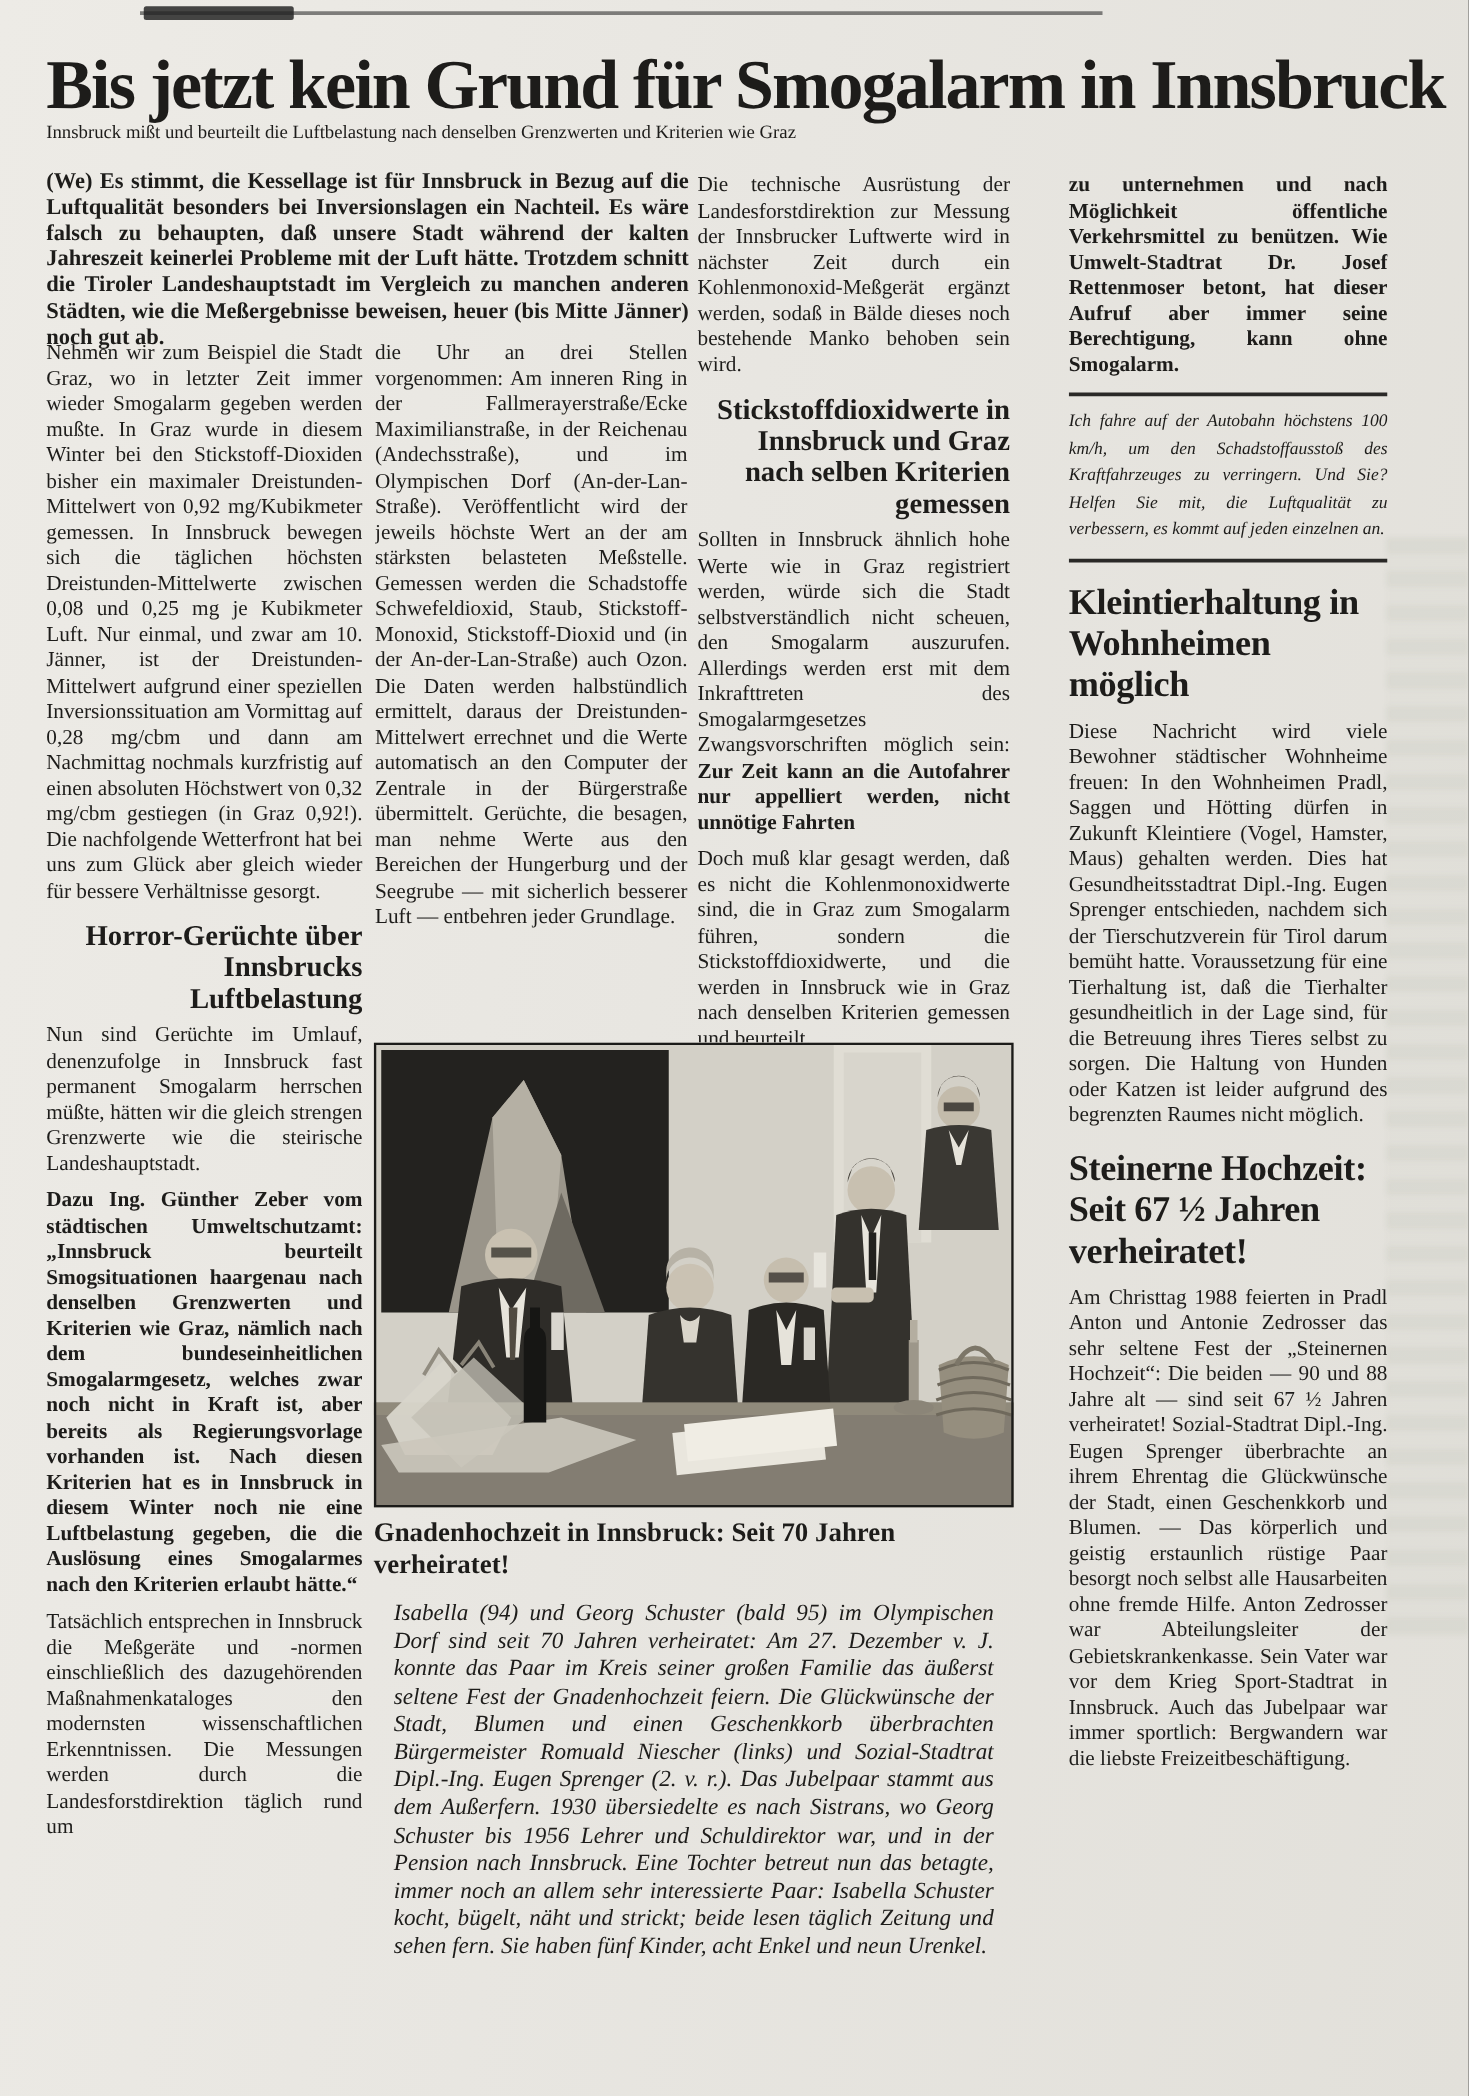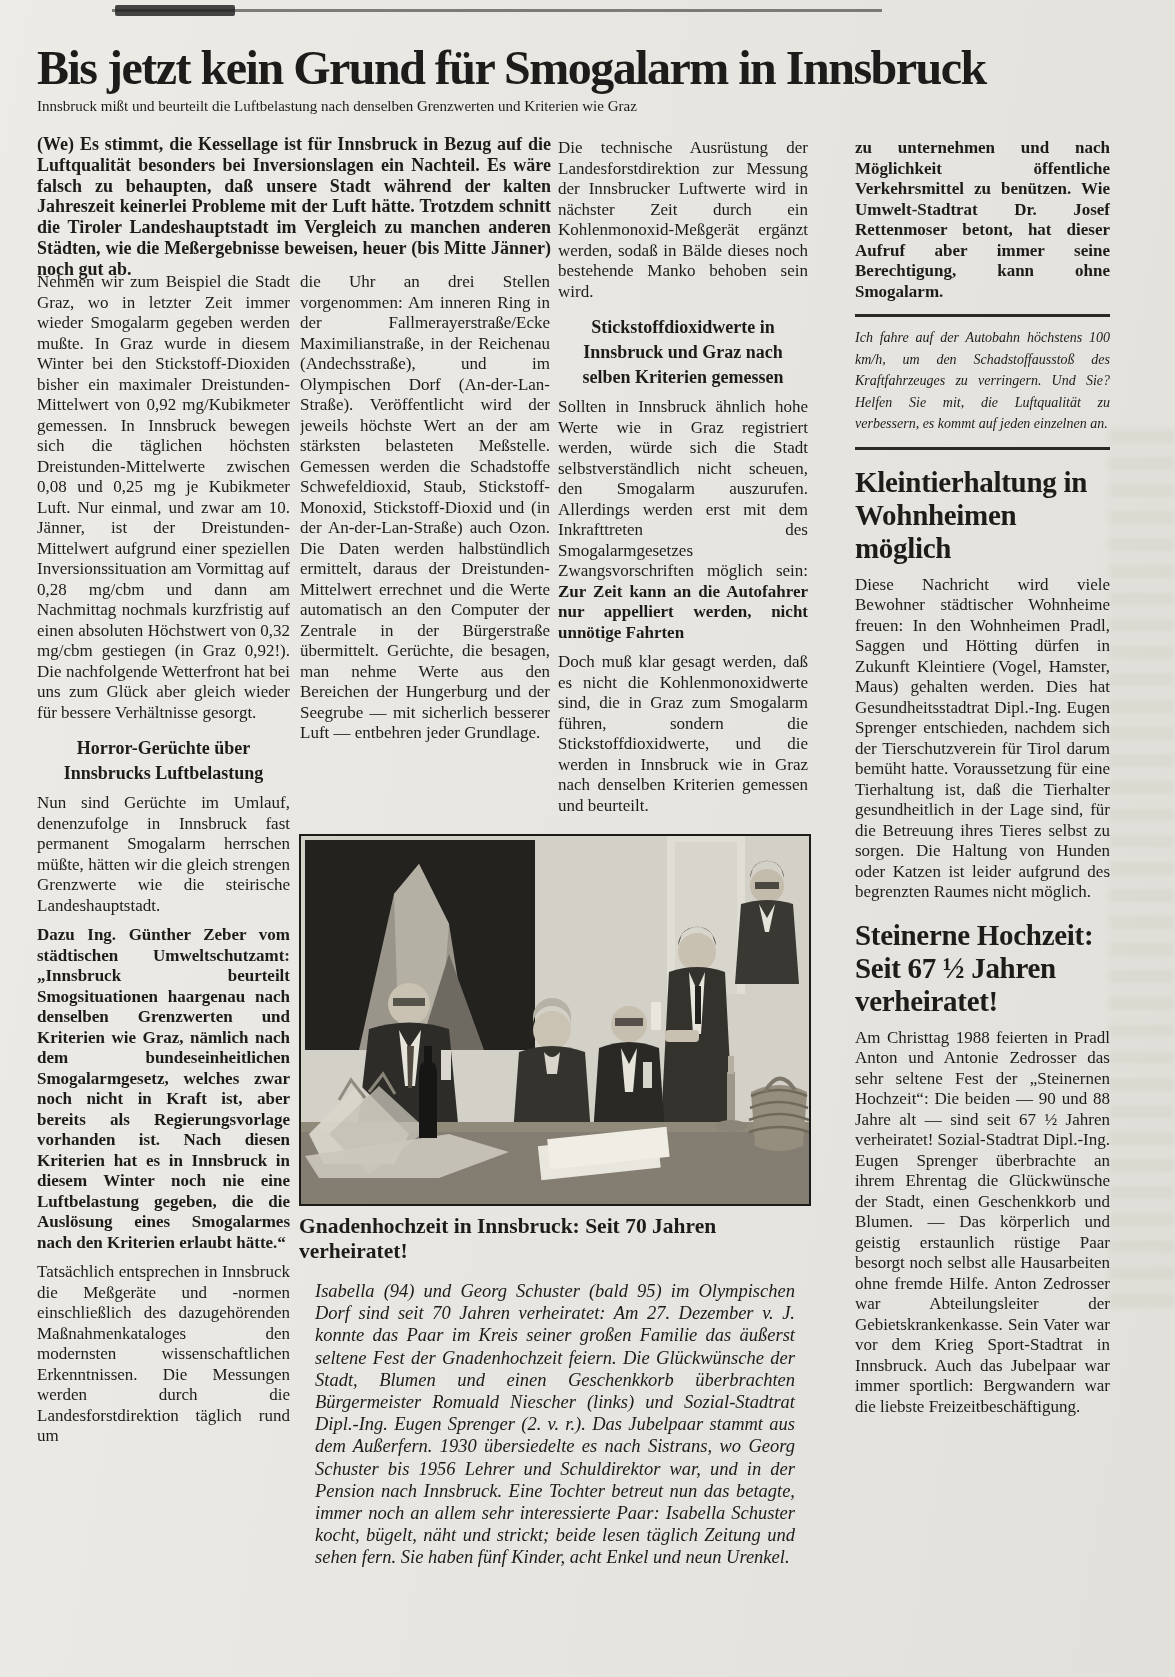"Bis jetzt kein Grund für" .headline { font-size: 48px -> 56px }
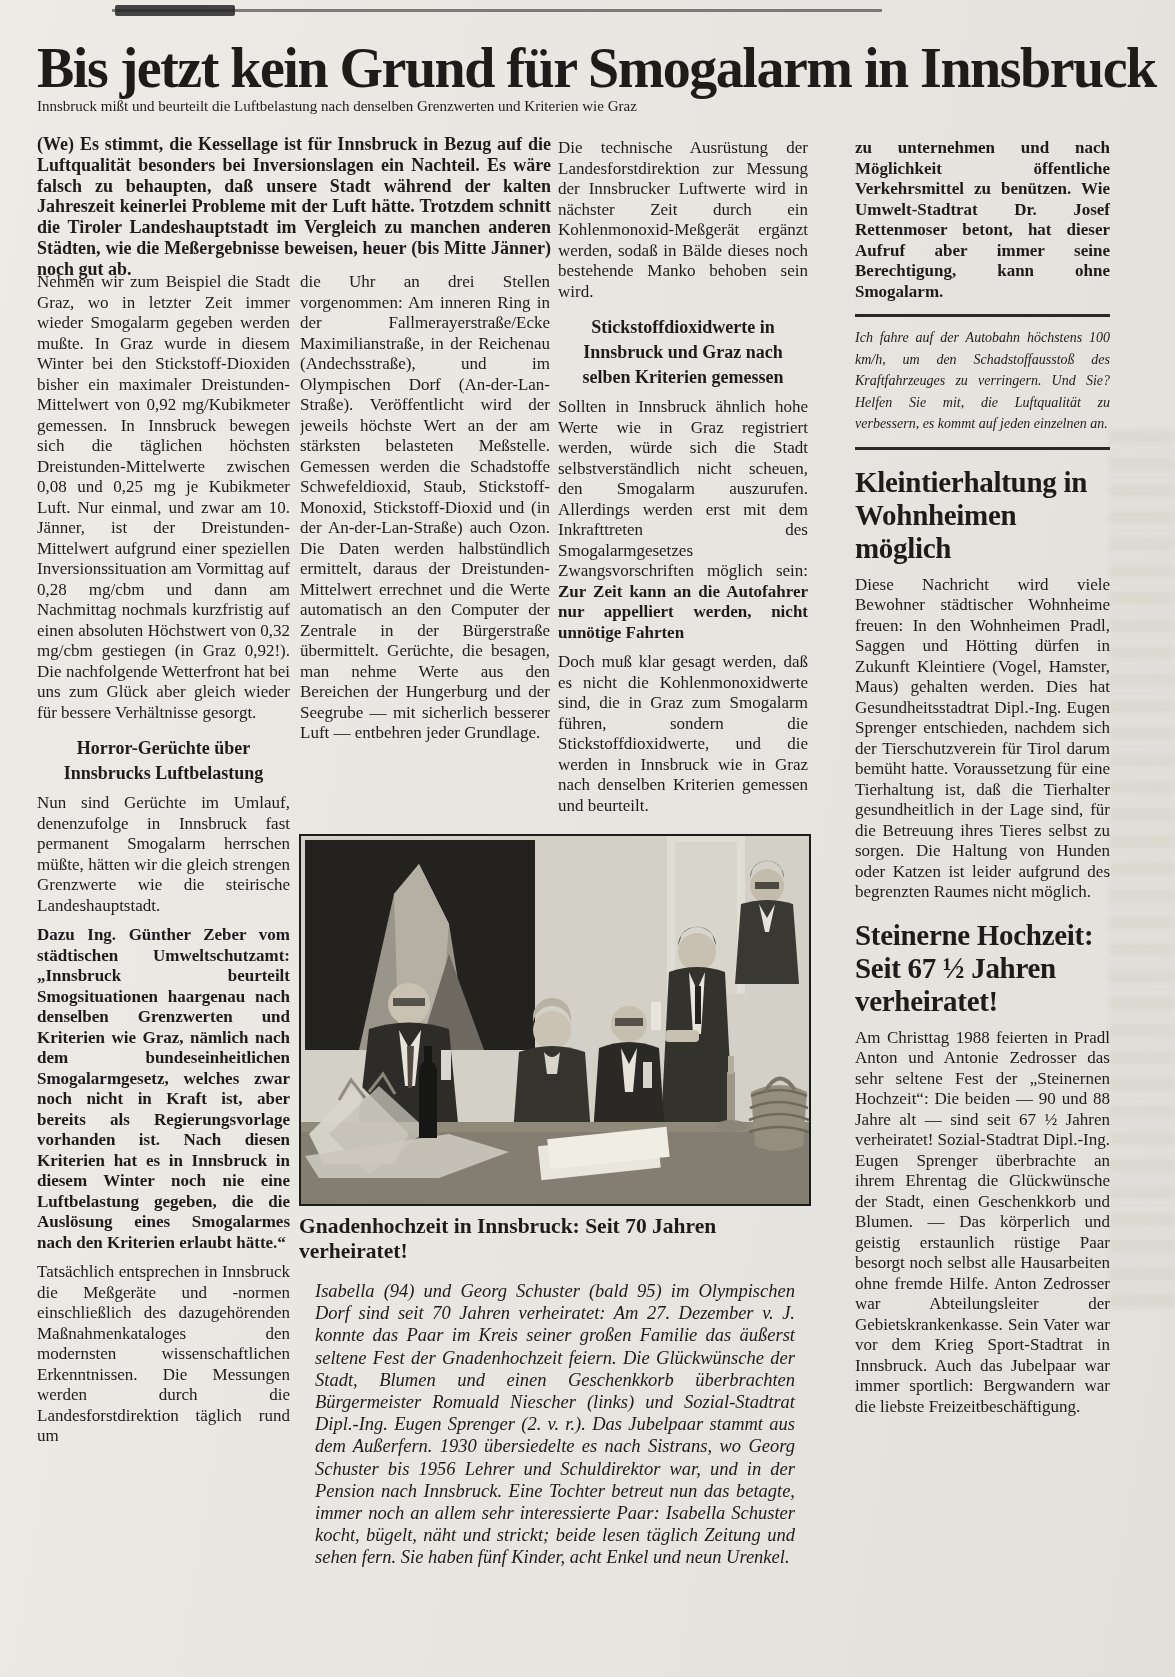"Stickstoffdioxidwerte in Innsbruck und" .inhead { font-size: 18px -> 23px; text-align: center -> right }
